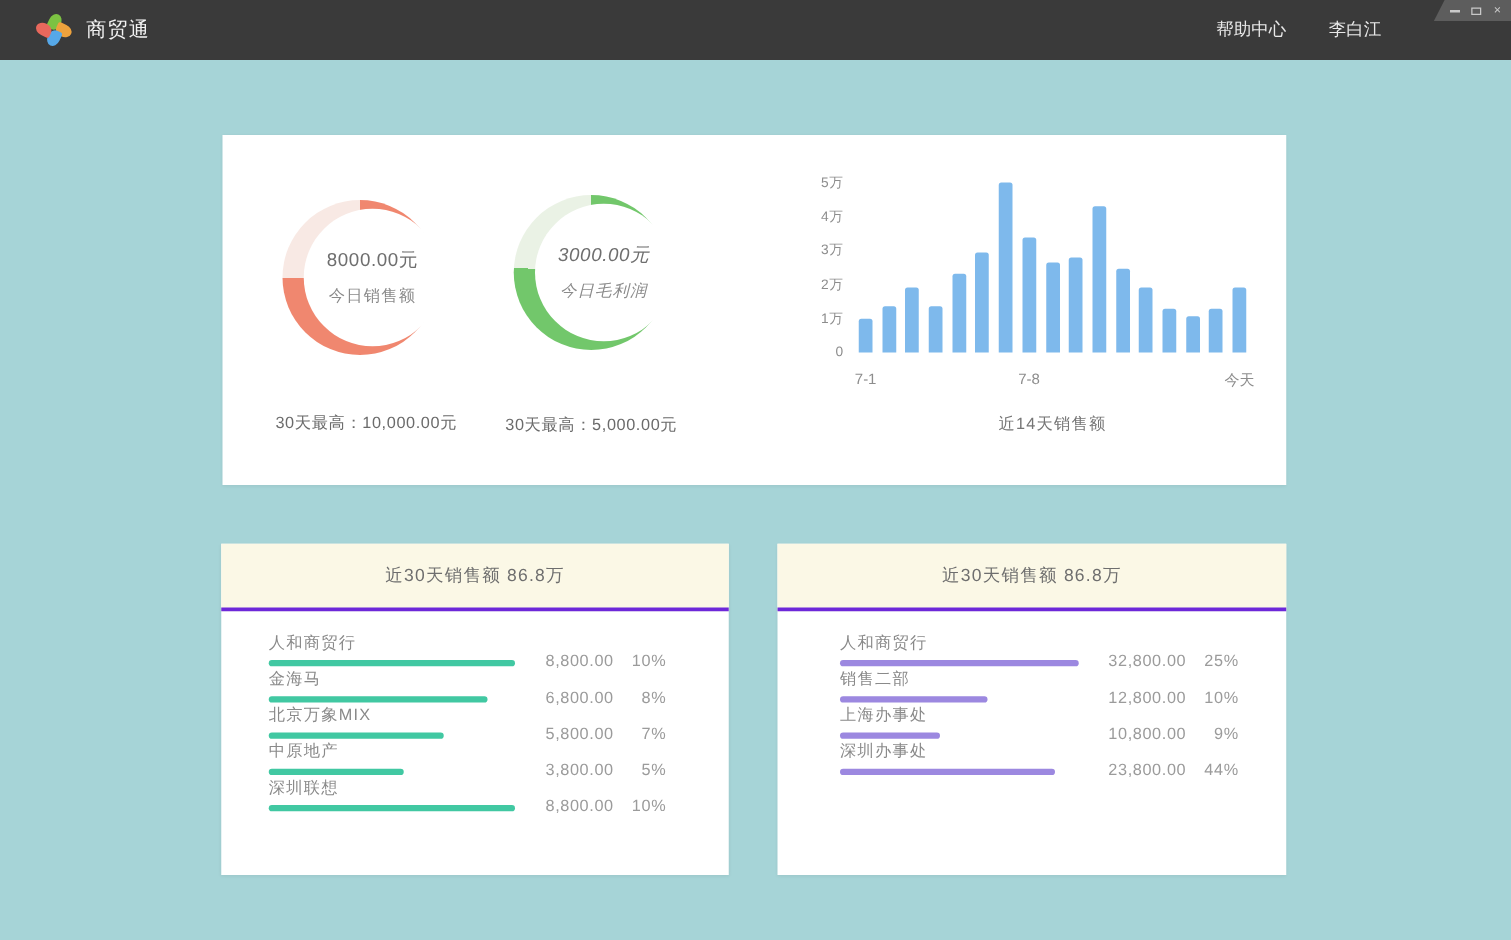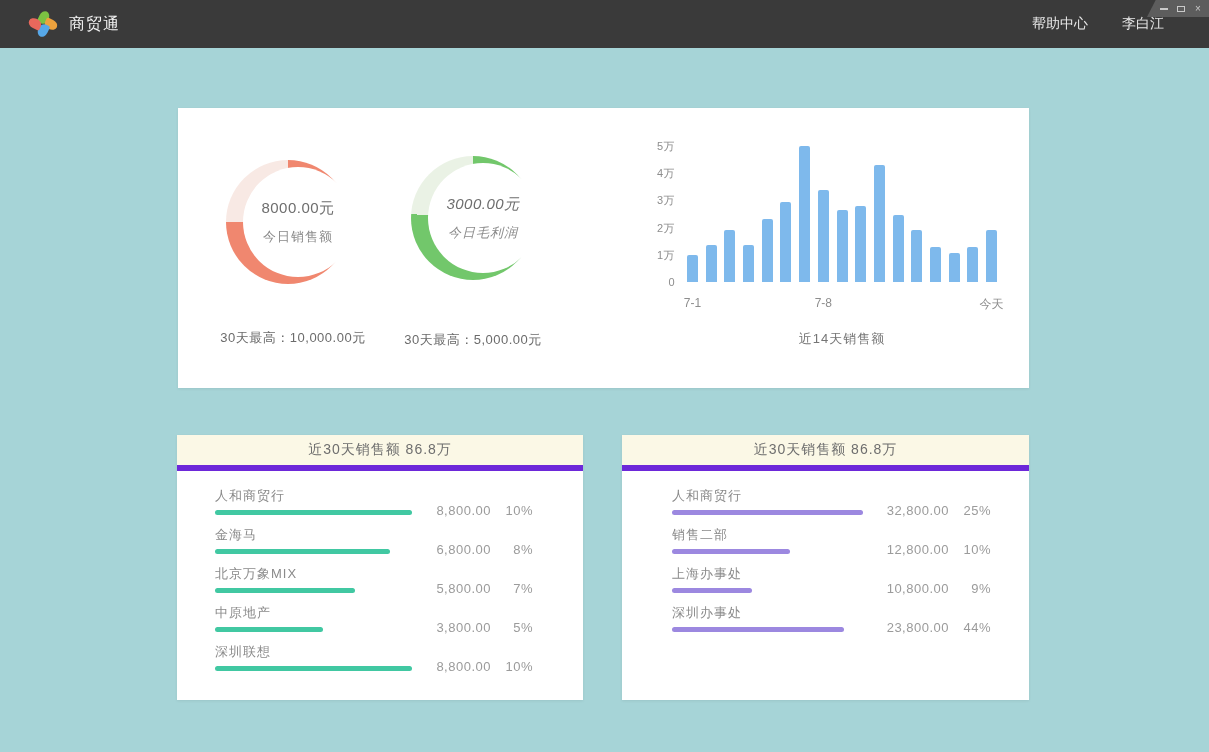"帮助中心" .titlebar-right { margin-right: 45px -> 104px }
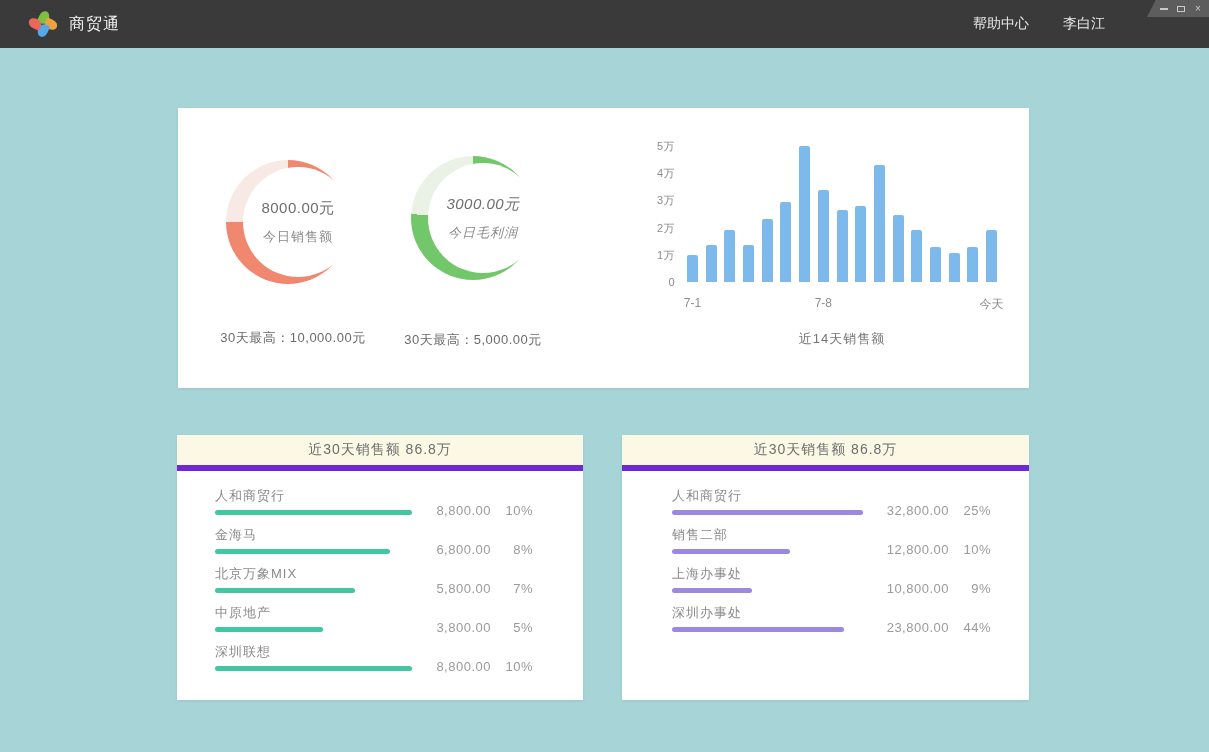"近30天销售额 86.8万" .card-header { border-bottom: 6px solid #6d28d9 -> 3px solid #6d28d9; height: 36px -> 54px }
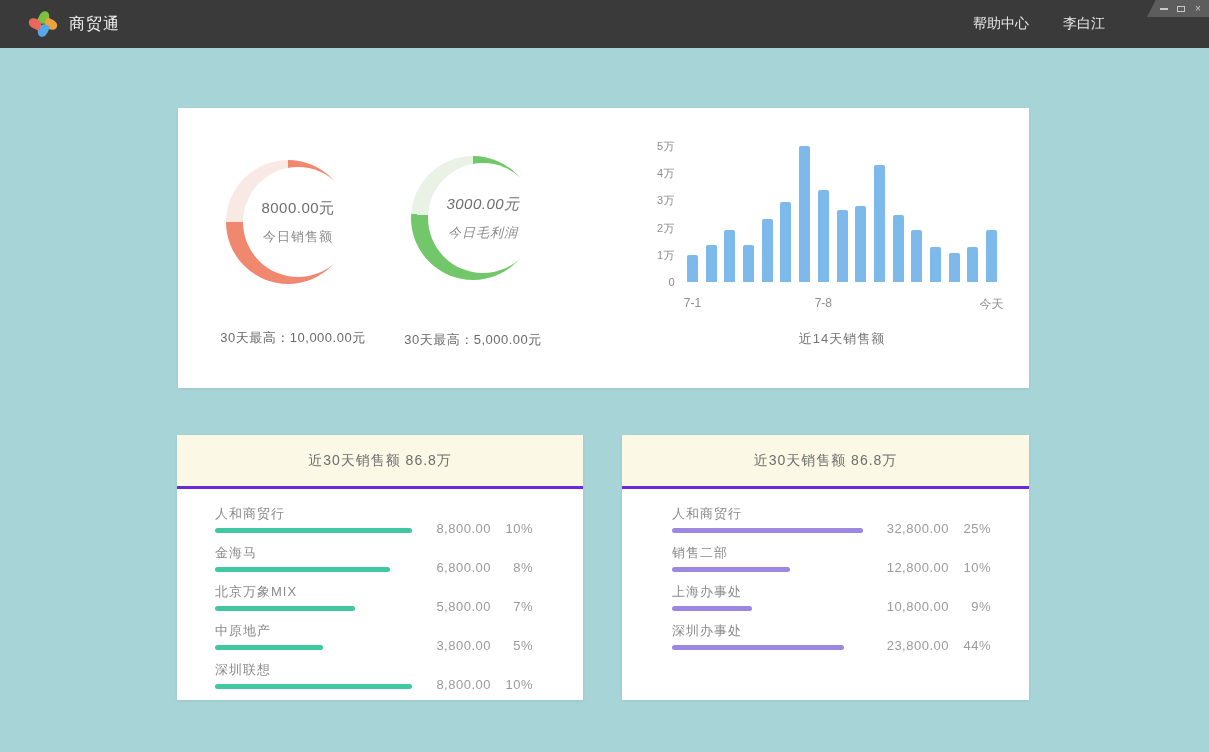"人和商贸行" .row { margin-bottom: 11px -> 1px }
